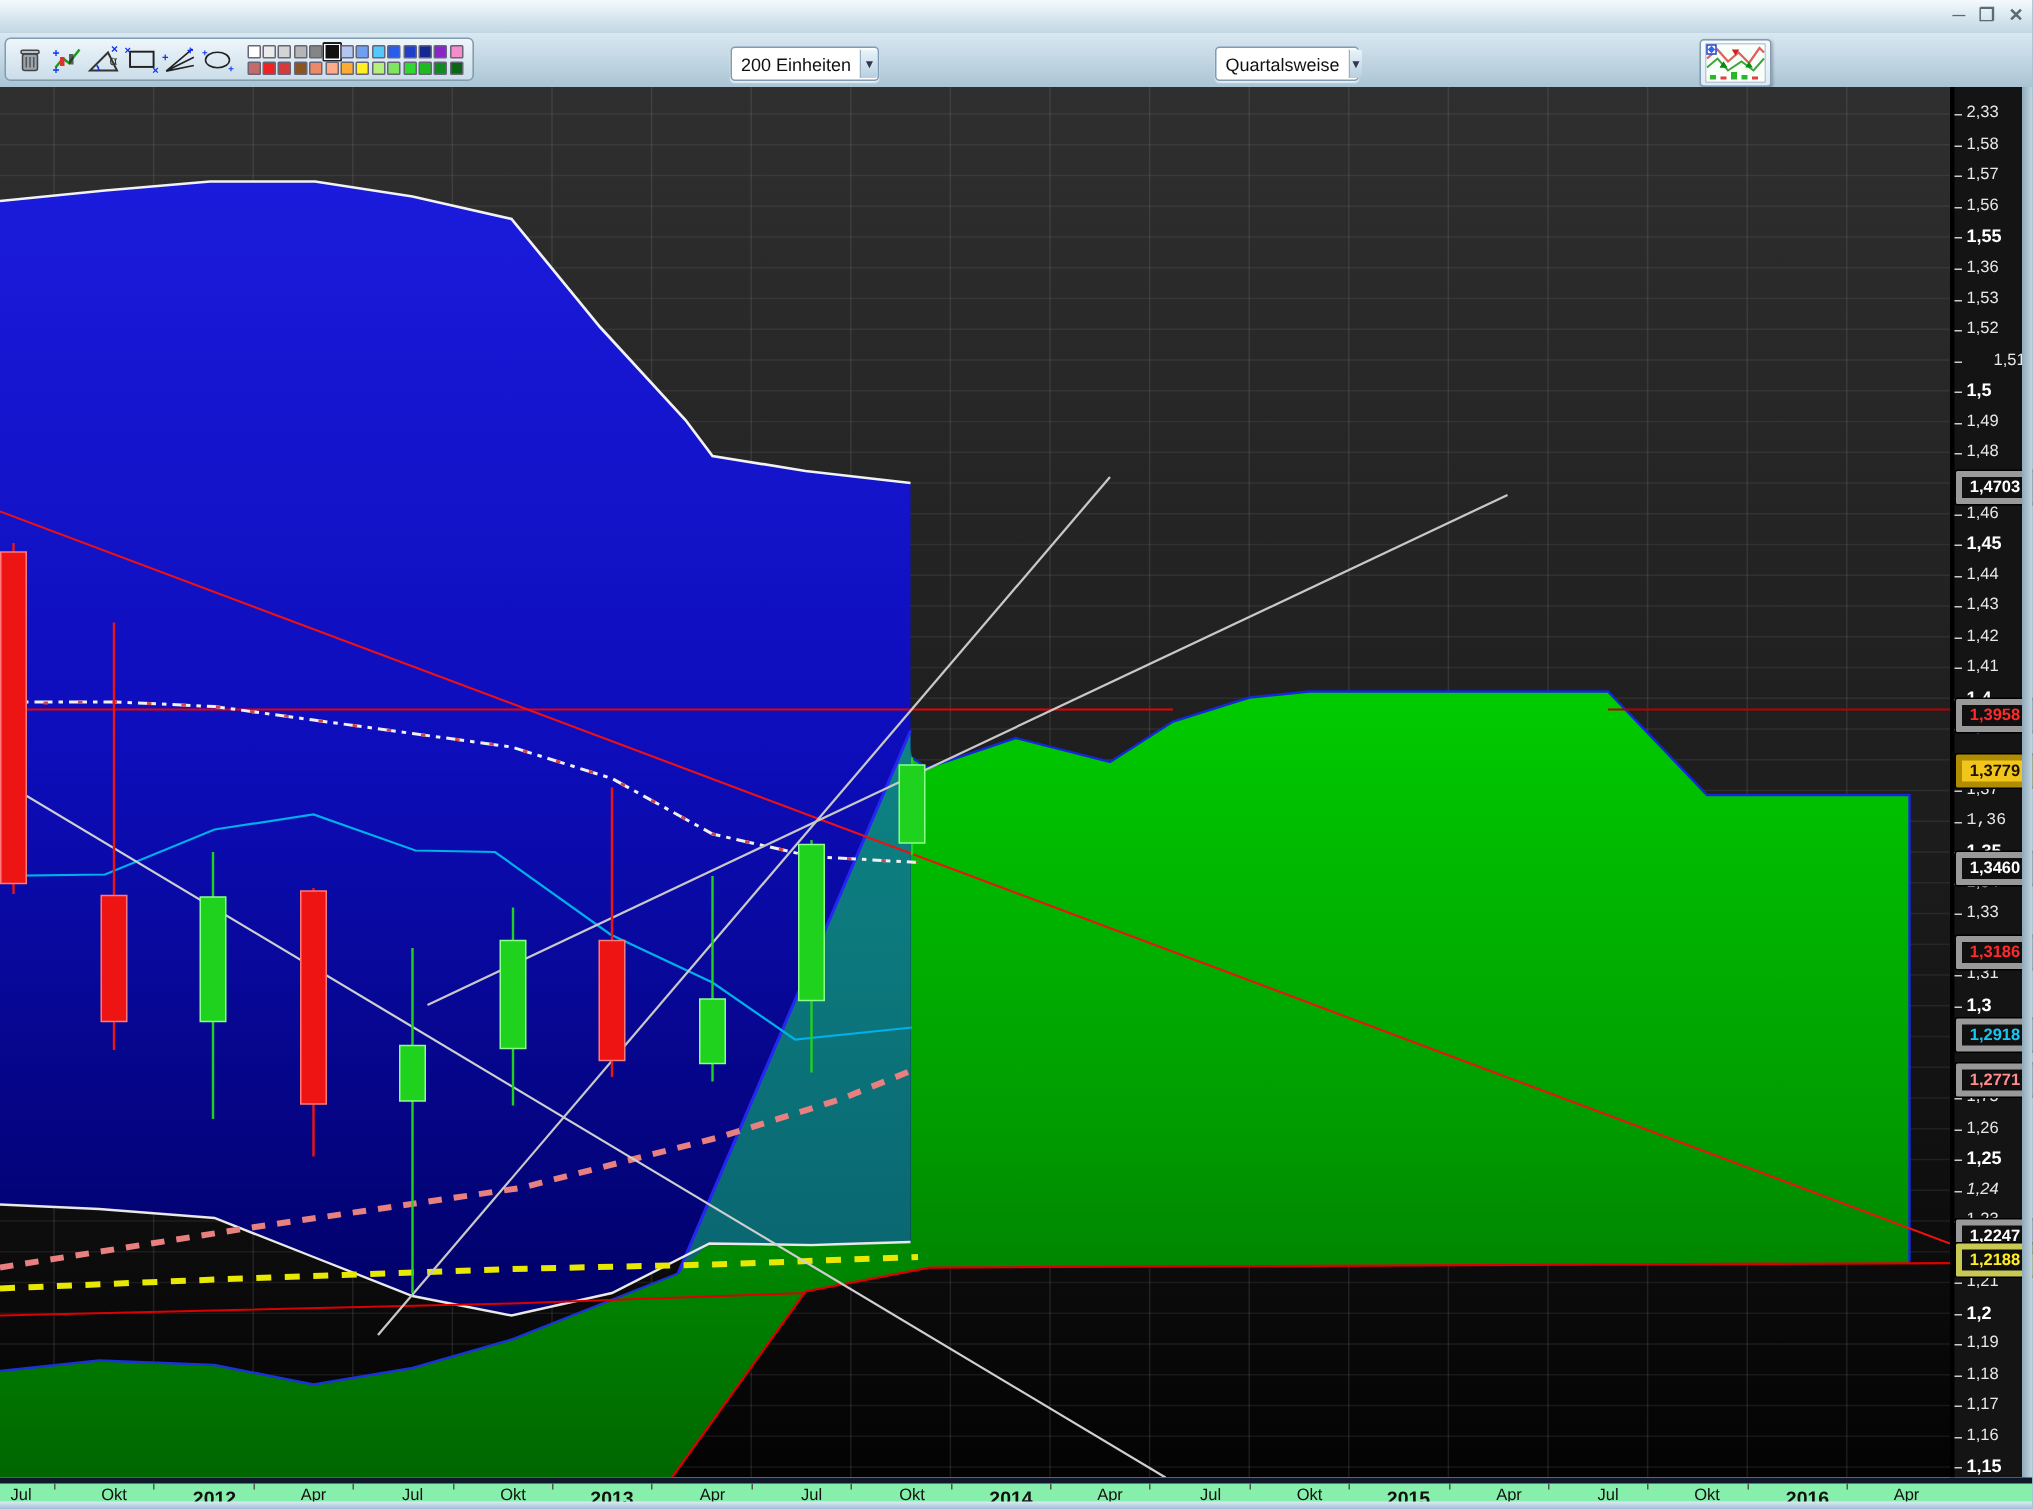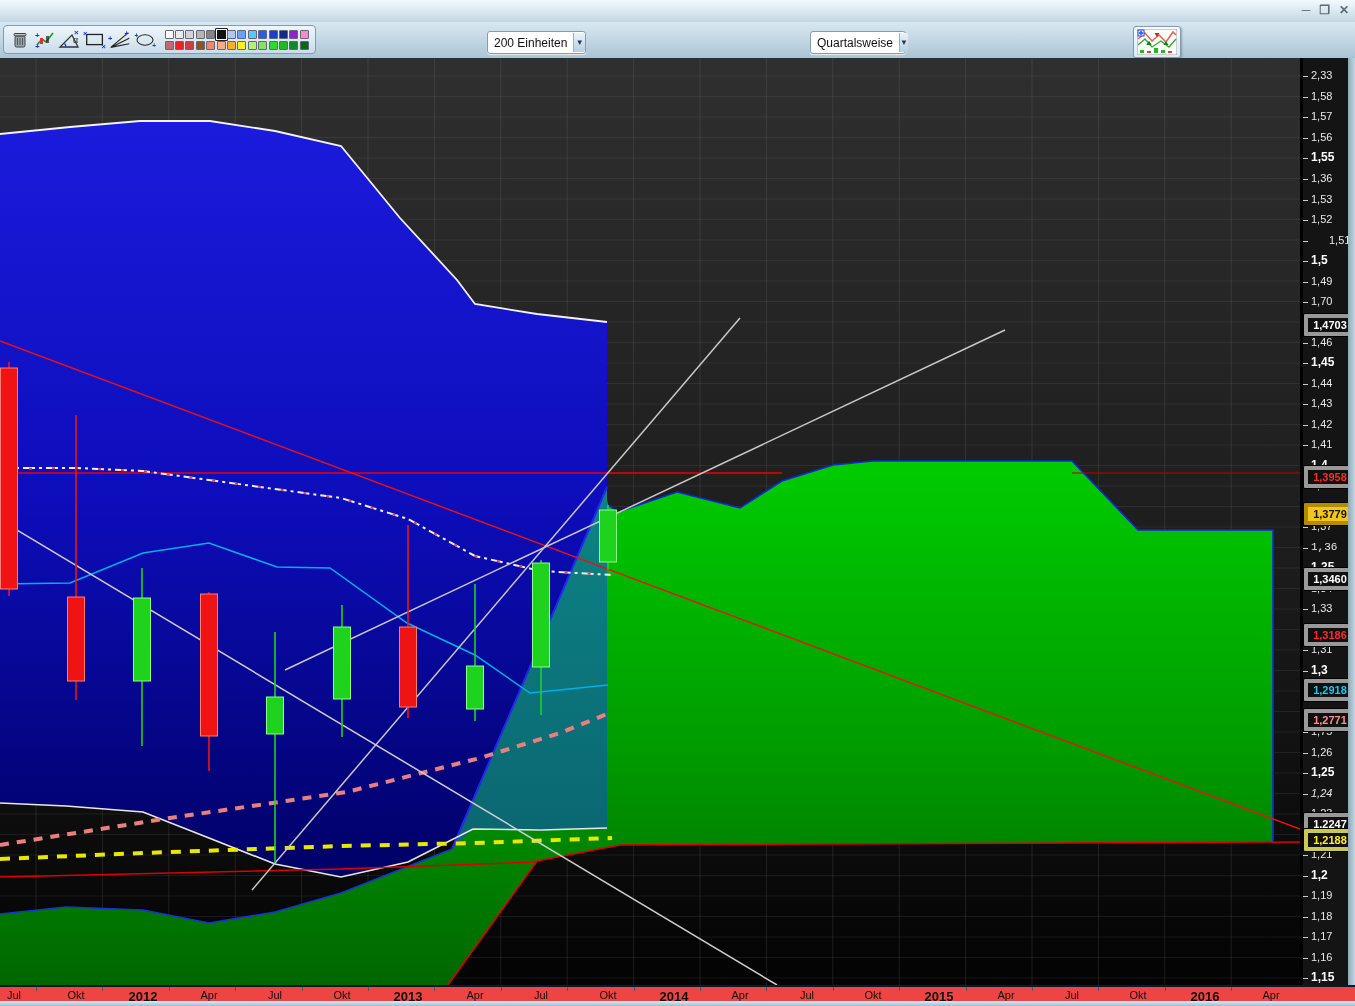"1,70" div.ylab { text: 1,70 -> 1,48 }
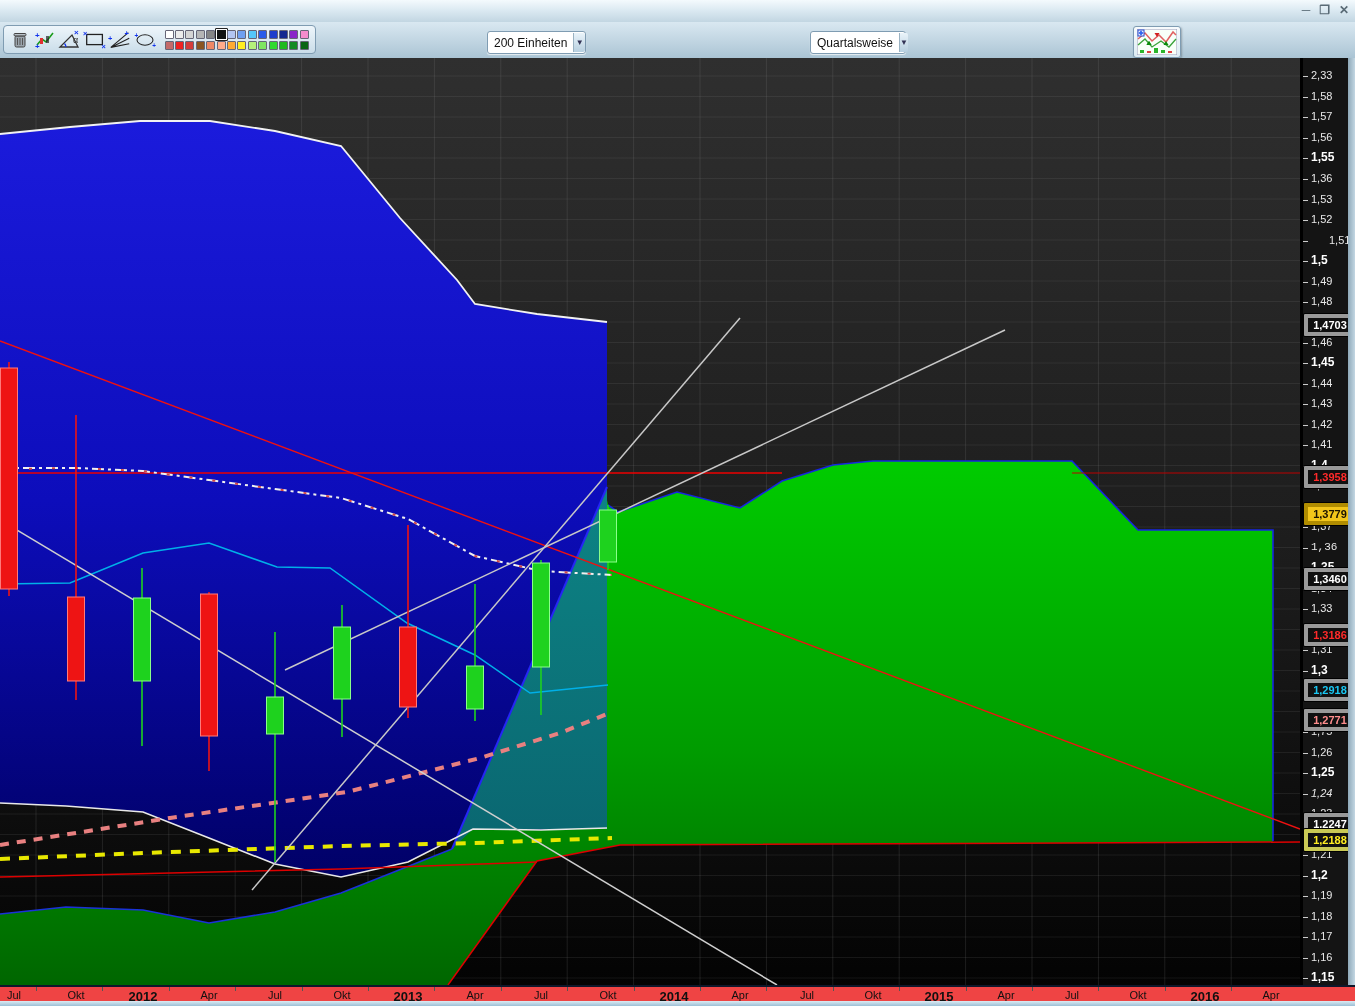"Jul" .xaxis { background: #ef4444 -> #86efac; border-top: 2px solid #0f172a -> 4px solid #0f172a }
